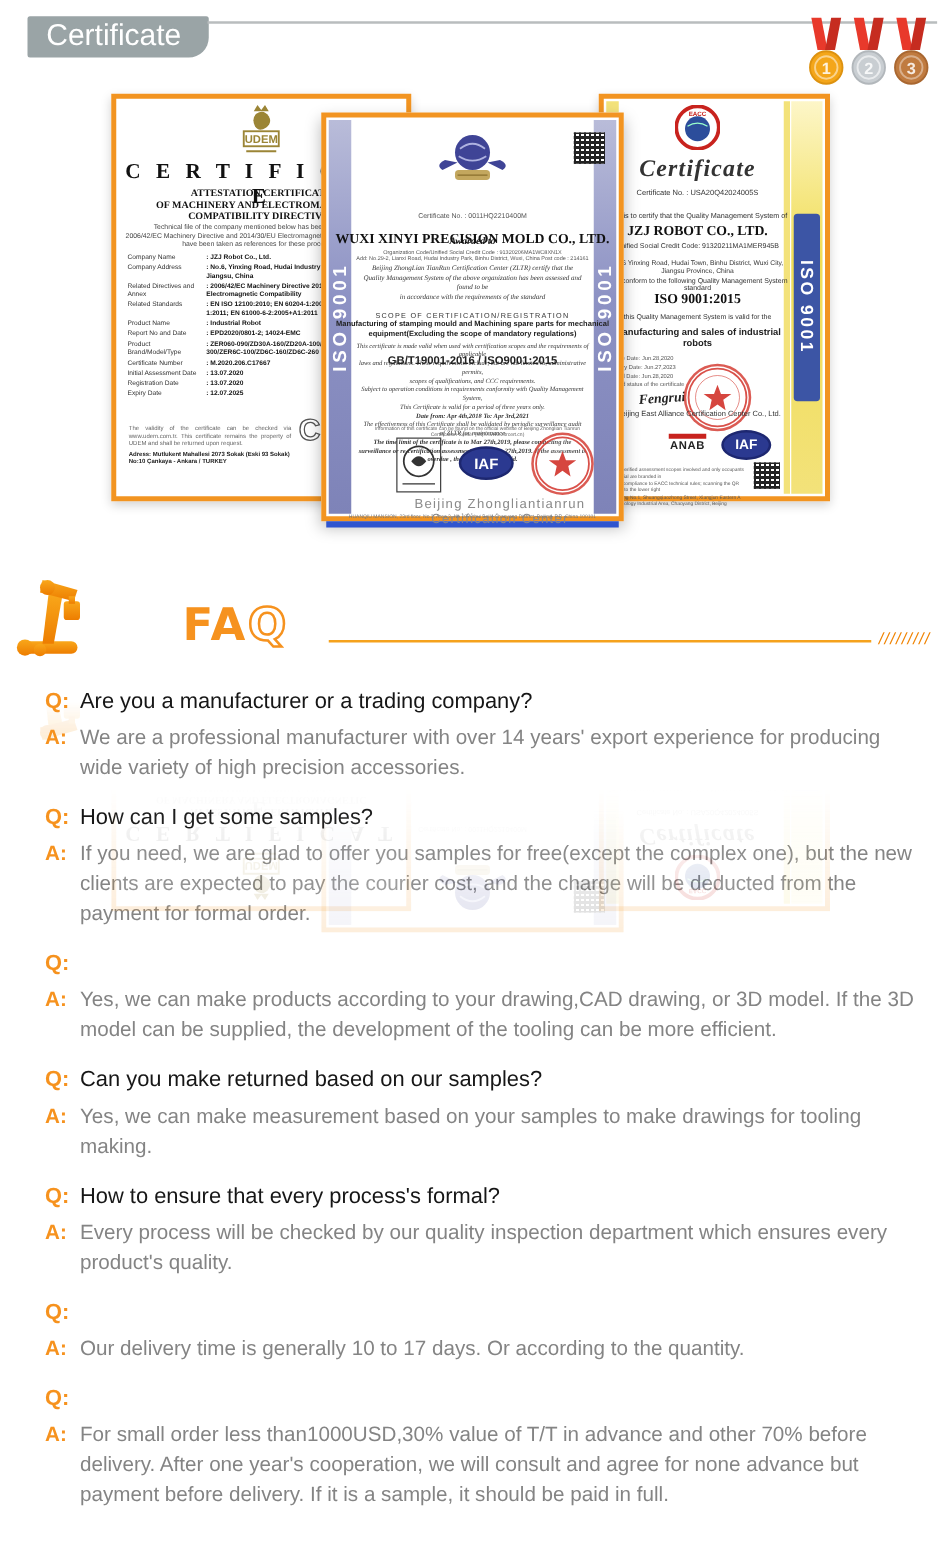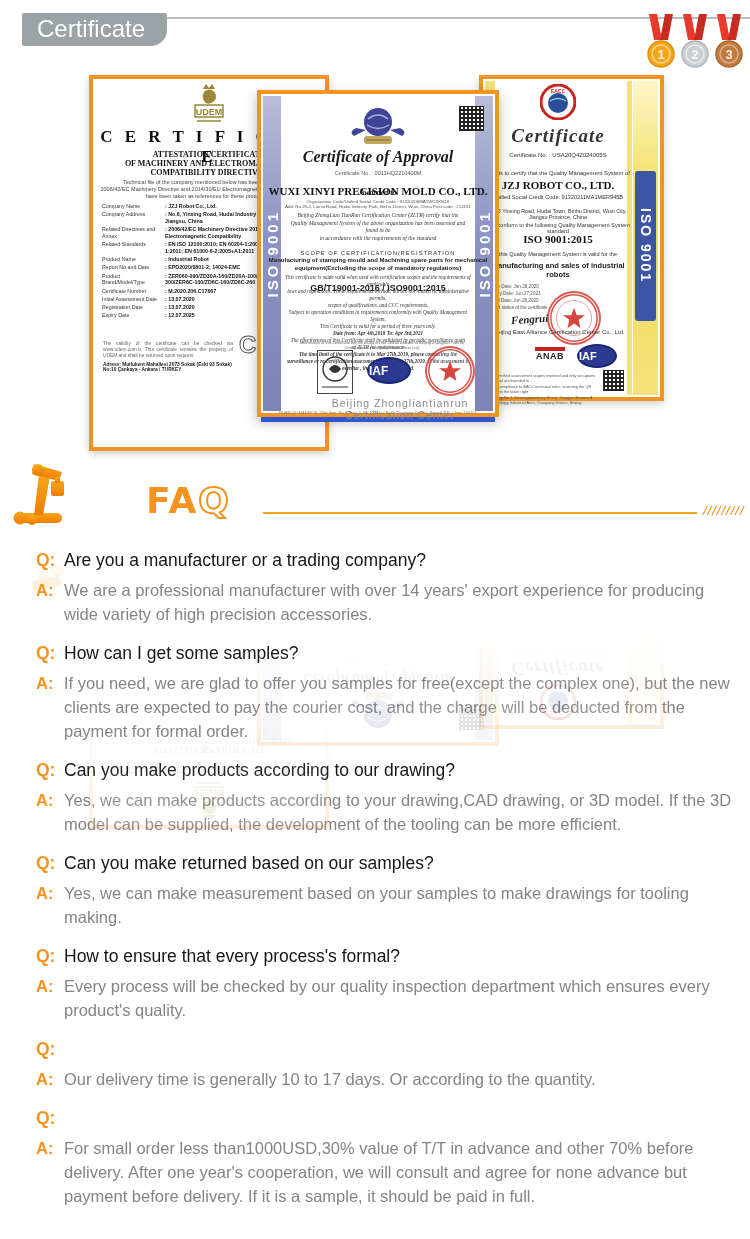"UDEM" .cert-left { height: 376px -> 326px }
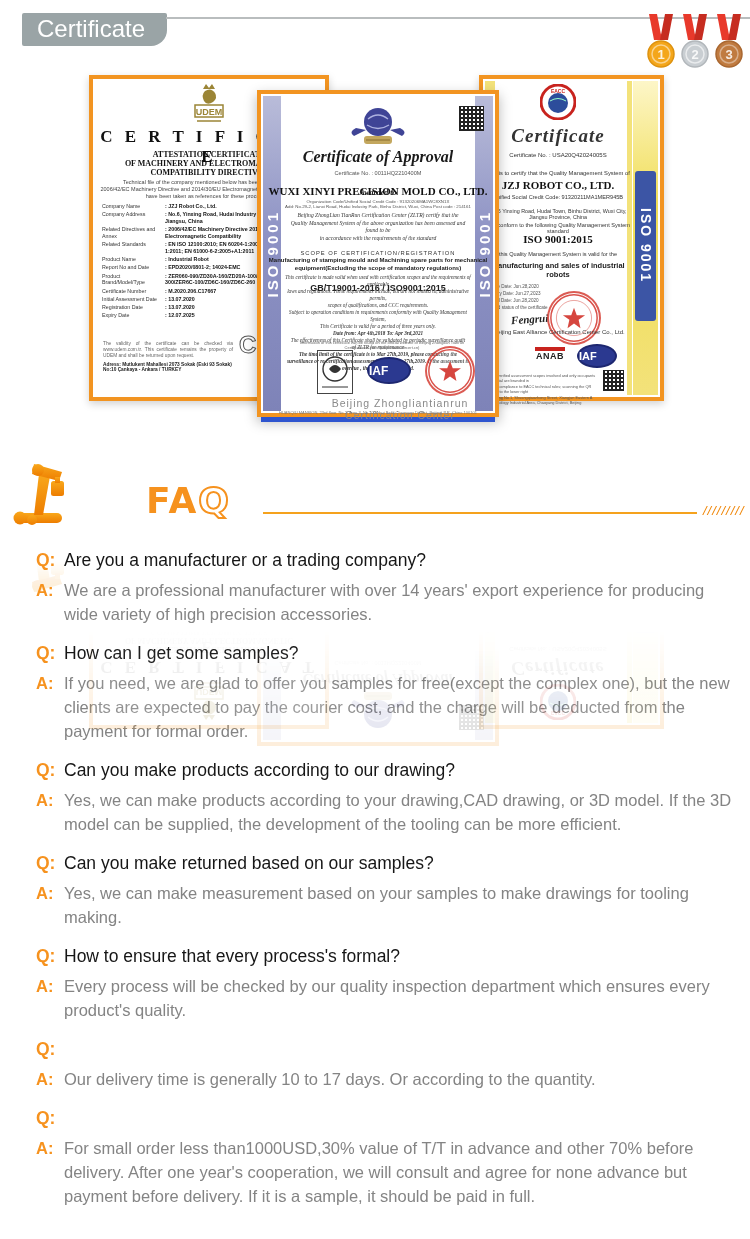"Certificate of Approval" div.abs { html: <div>Certificate of Approval</div> -> none }
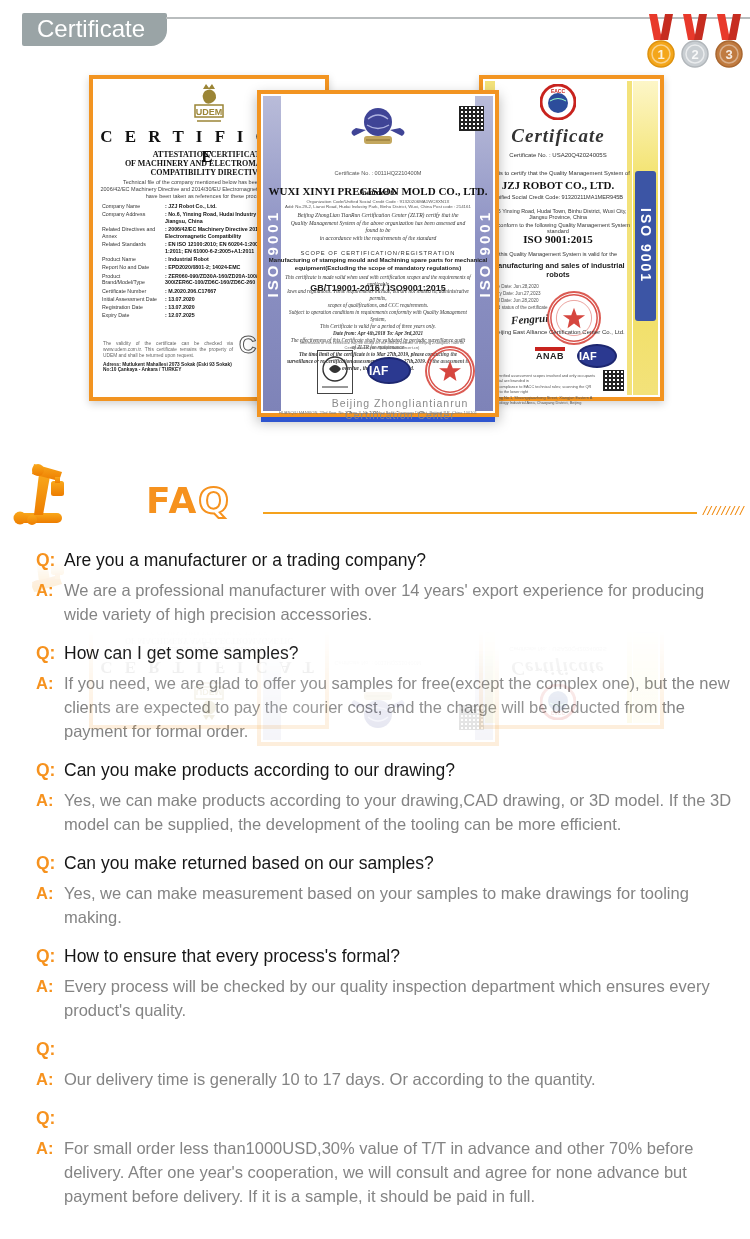"IAF" .iaf { justify-content: flex-start -> center }
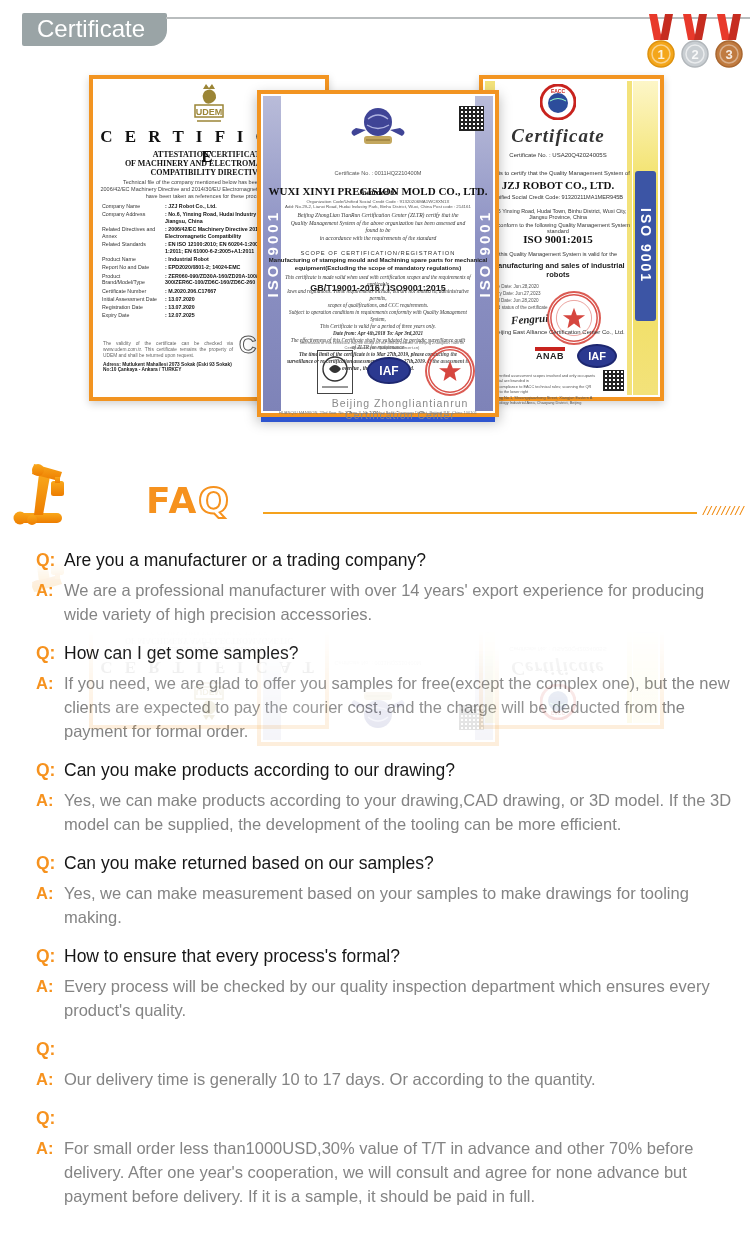"Can you make products according" span { html: <span>Can you make products according to our drawing?</span> -> none }
